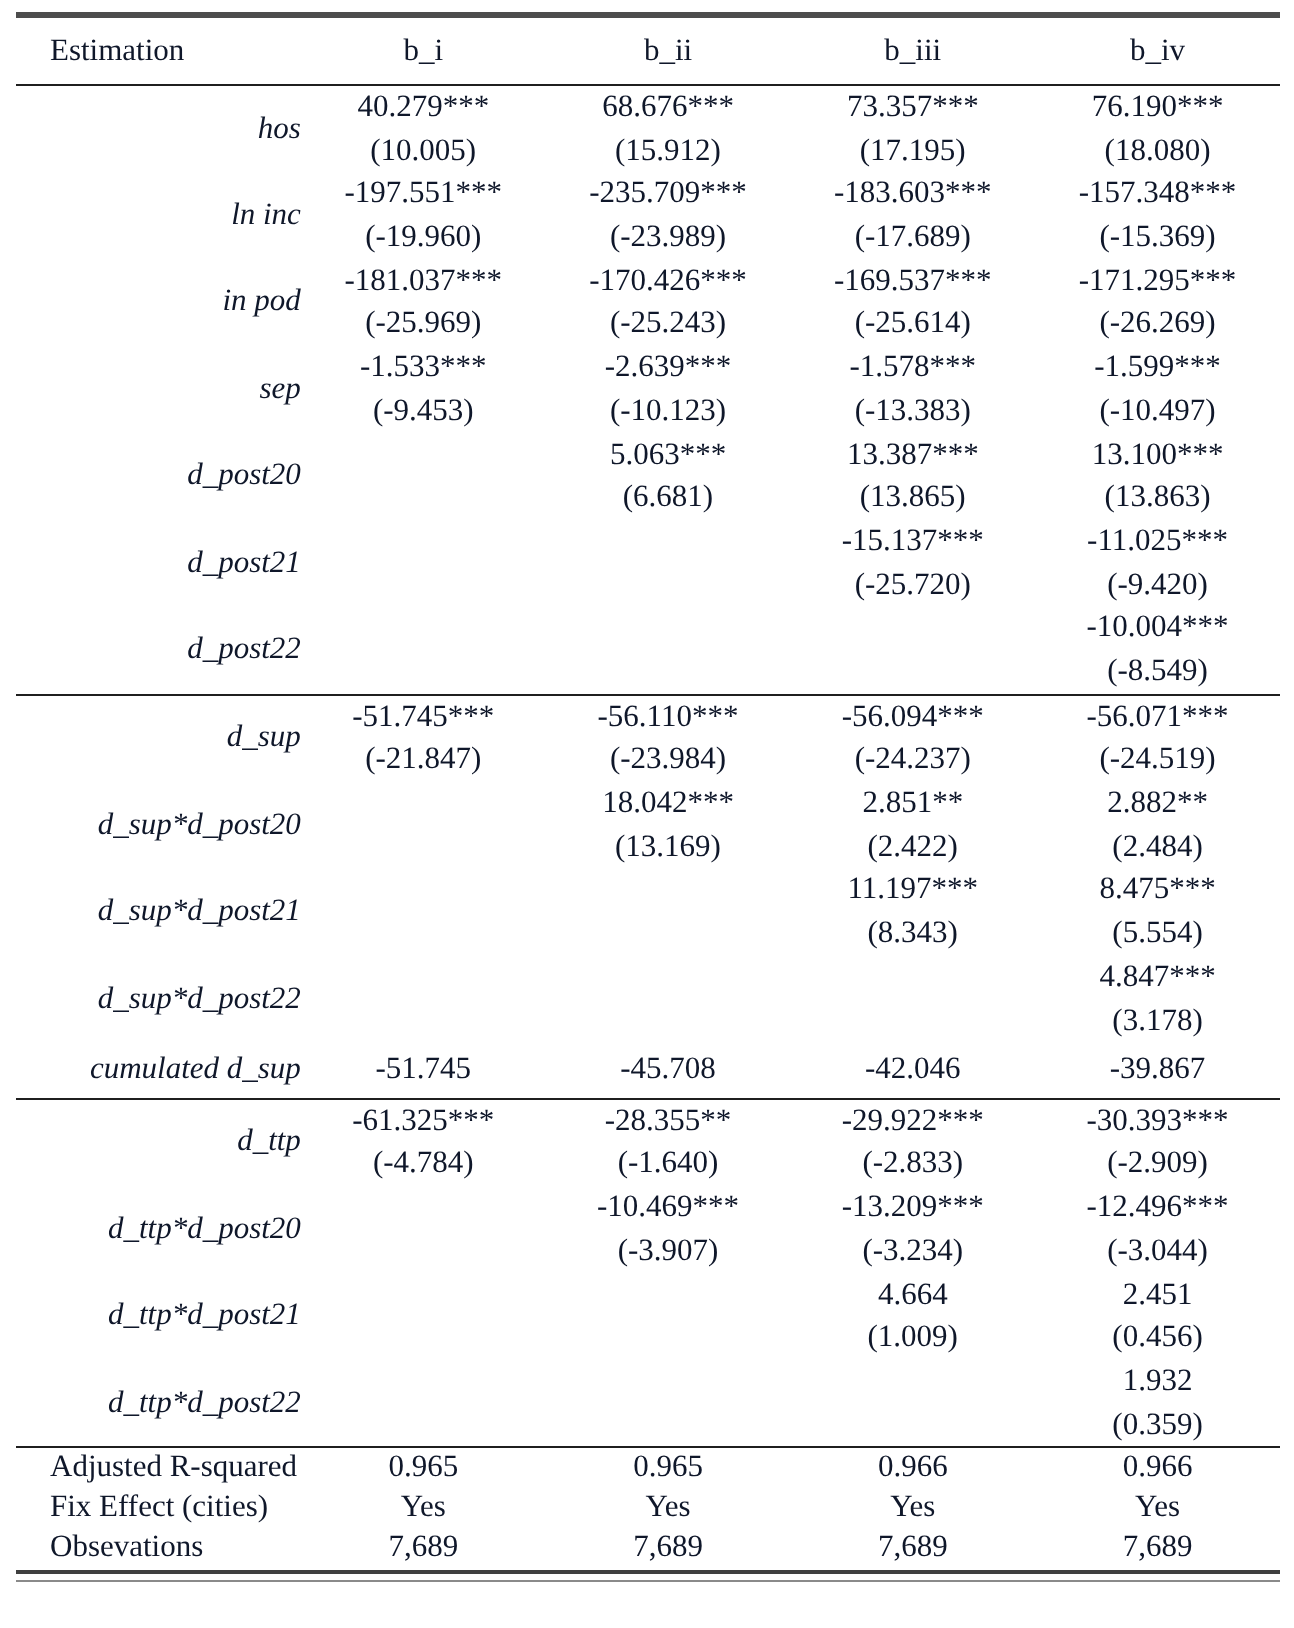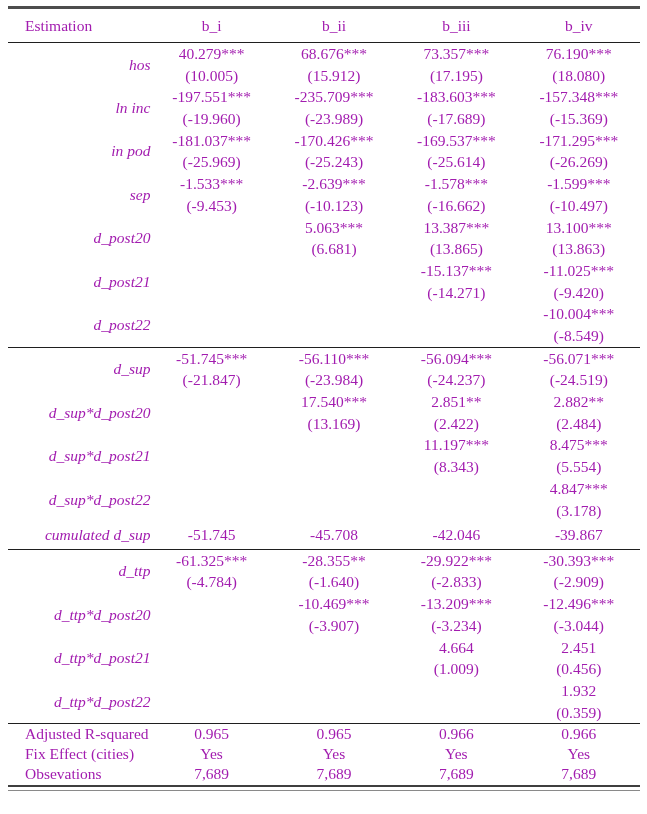"Estimation" .page { color: #a21caf -> #0f172a }
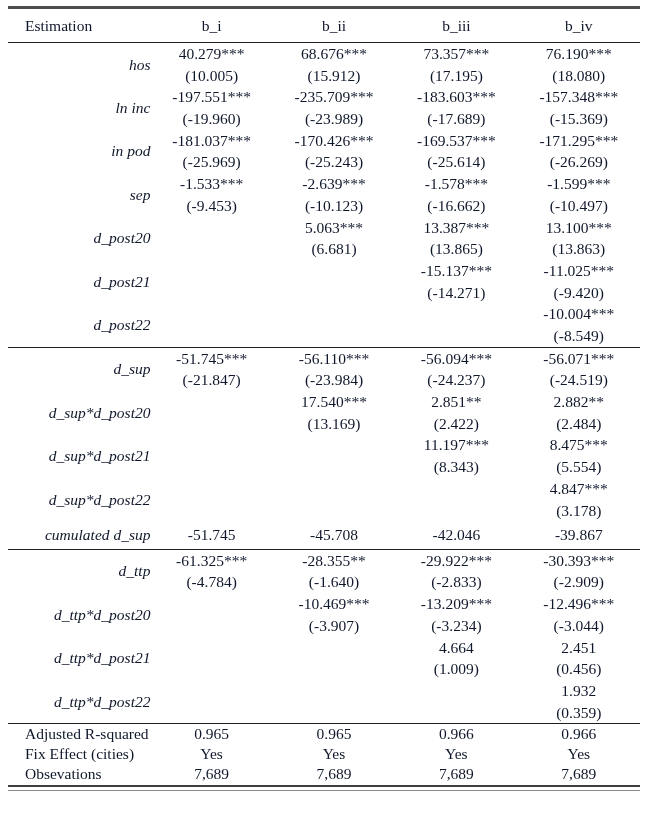"(-16.662)" div { text: -16.662 -> -13.383 }
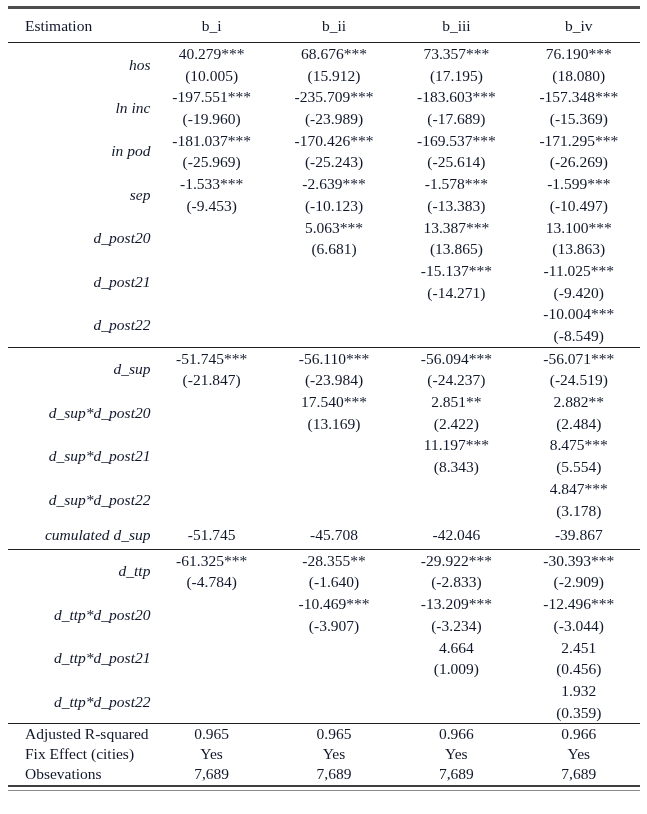"(-14.271)" div { text: -14.271 -> -25.720 }
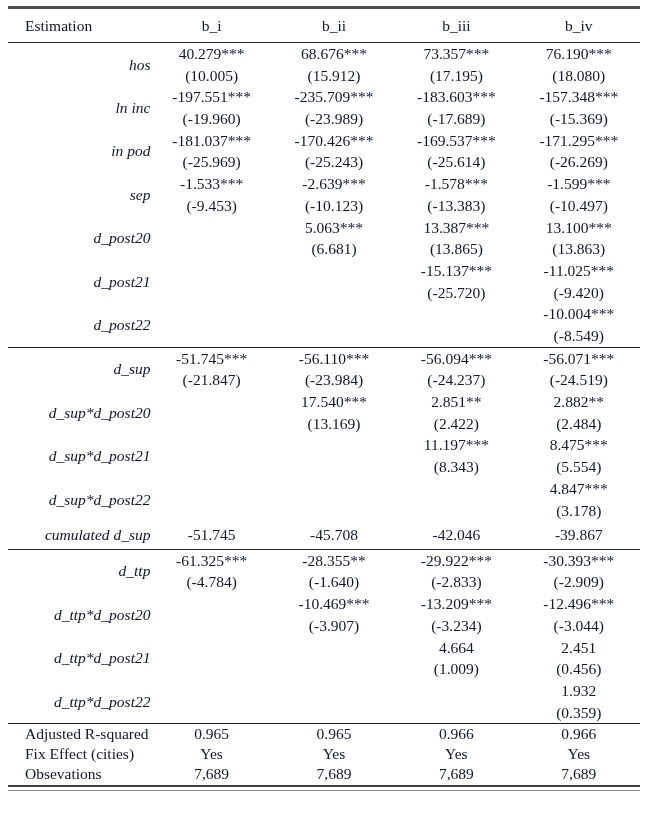"17.540***" div { text: 17.540 -> 18.042 }
